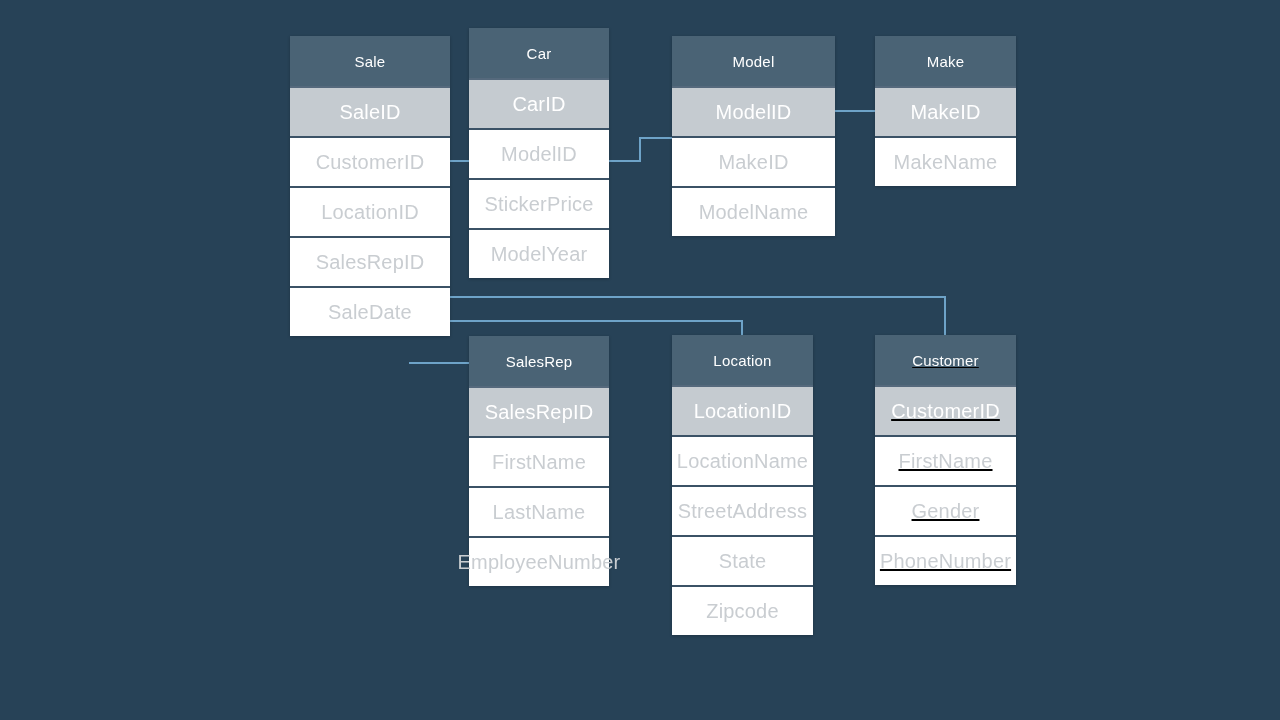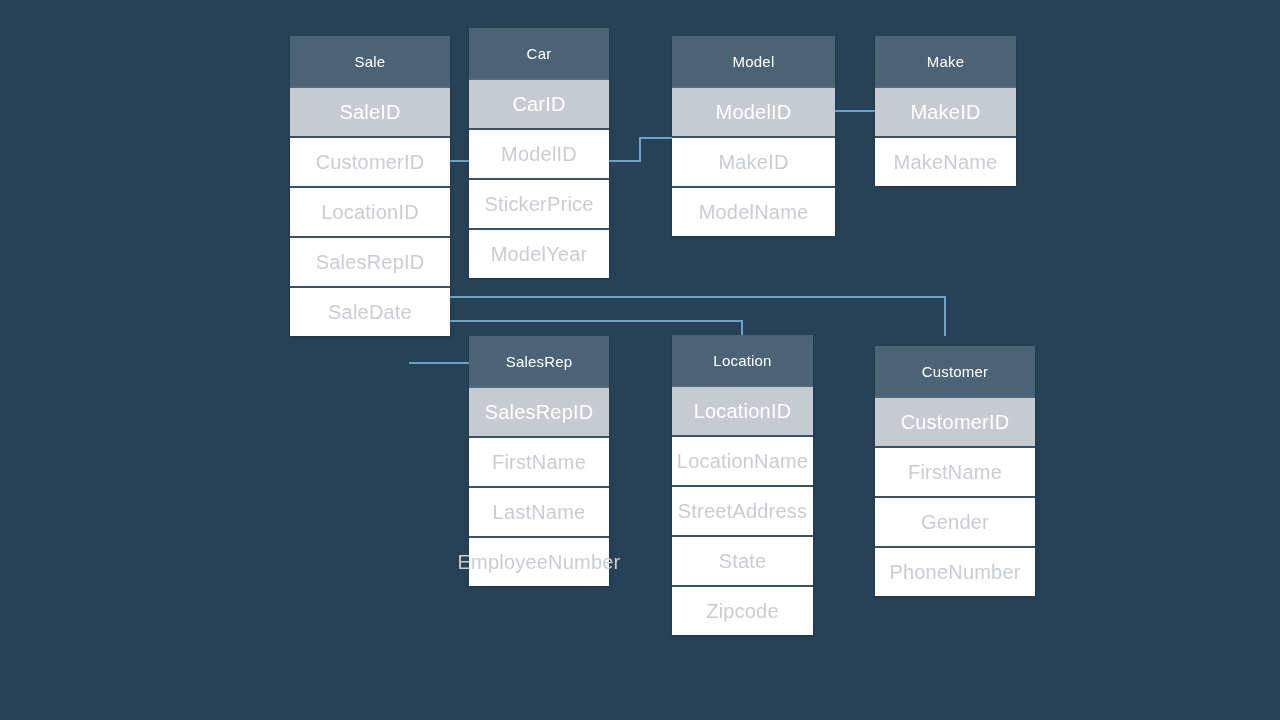"Customer" div.entity { text-decoration: none -> underline; top: 346px -> 335px; width: 160px -> 141px }
